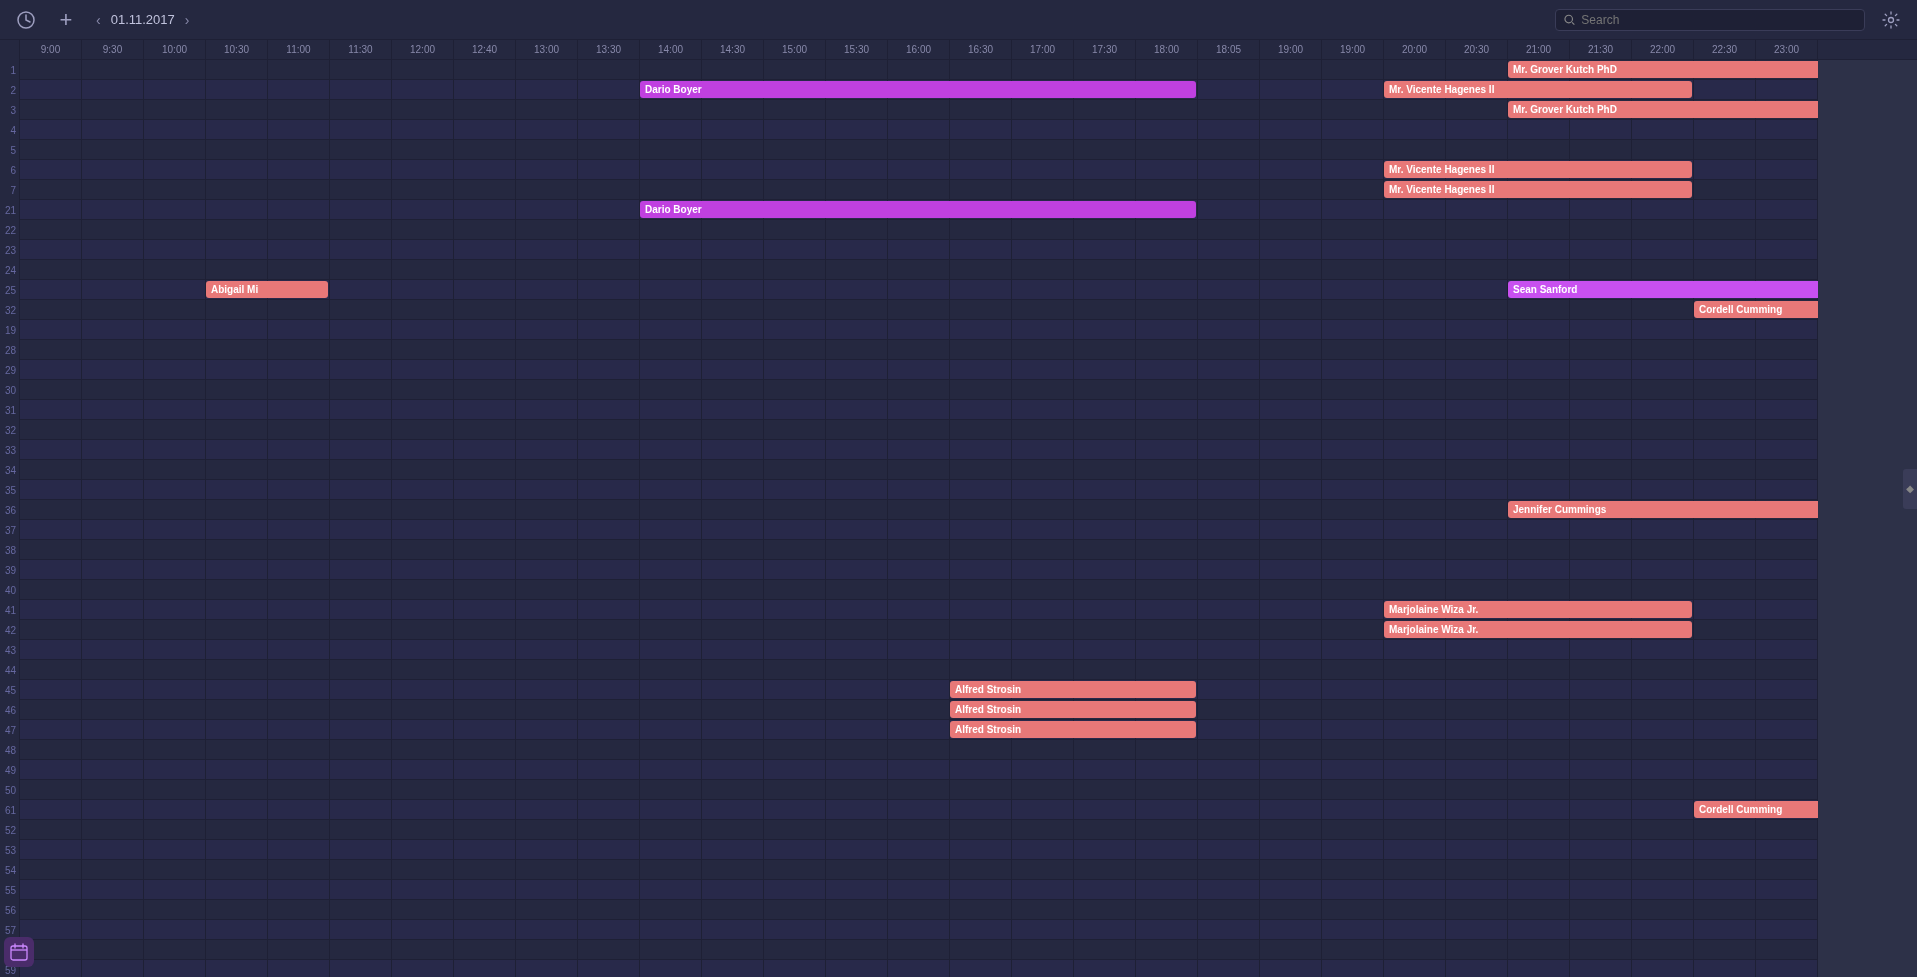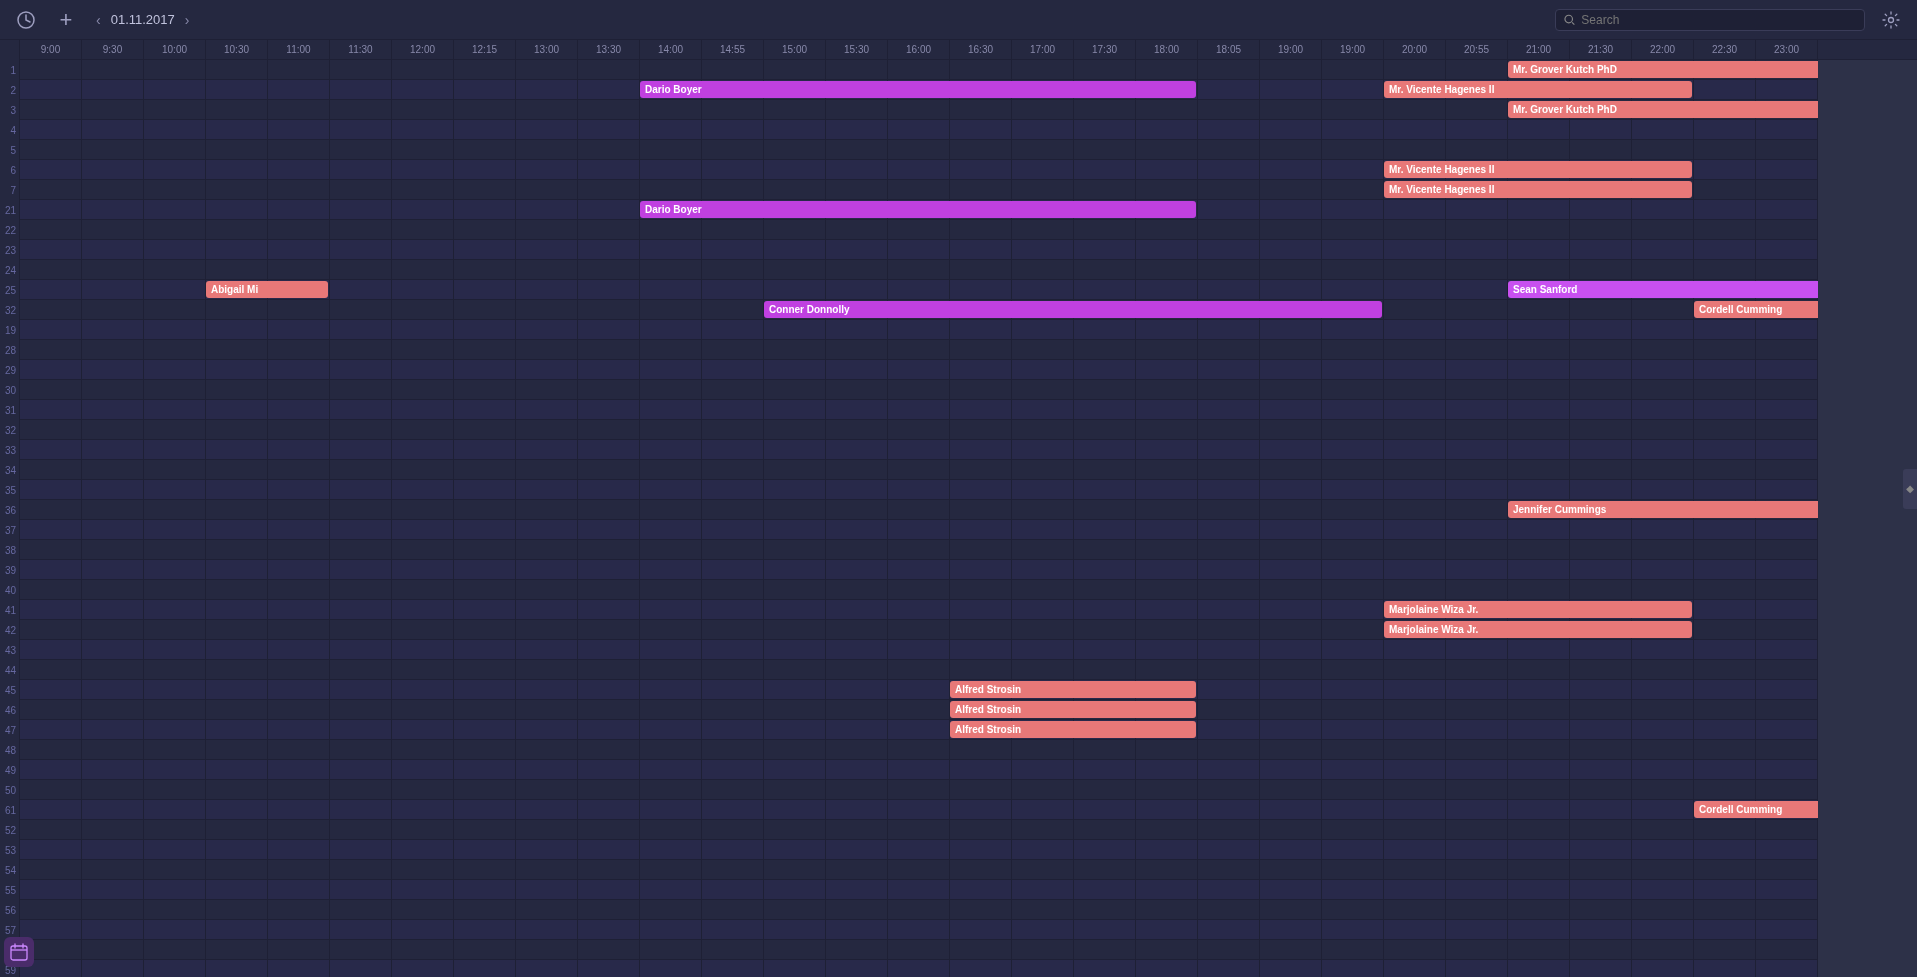"12:15" div.time-cell { text: 12:15 -> 12:40 }
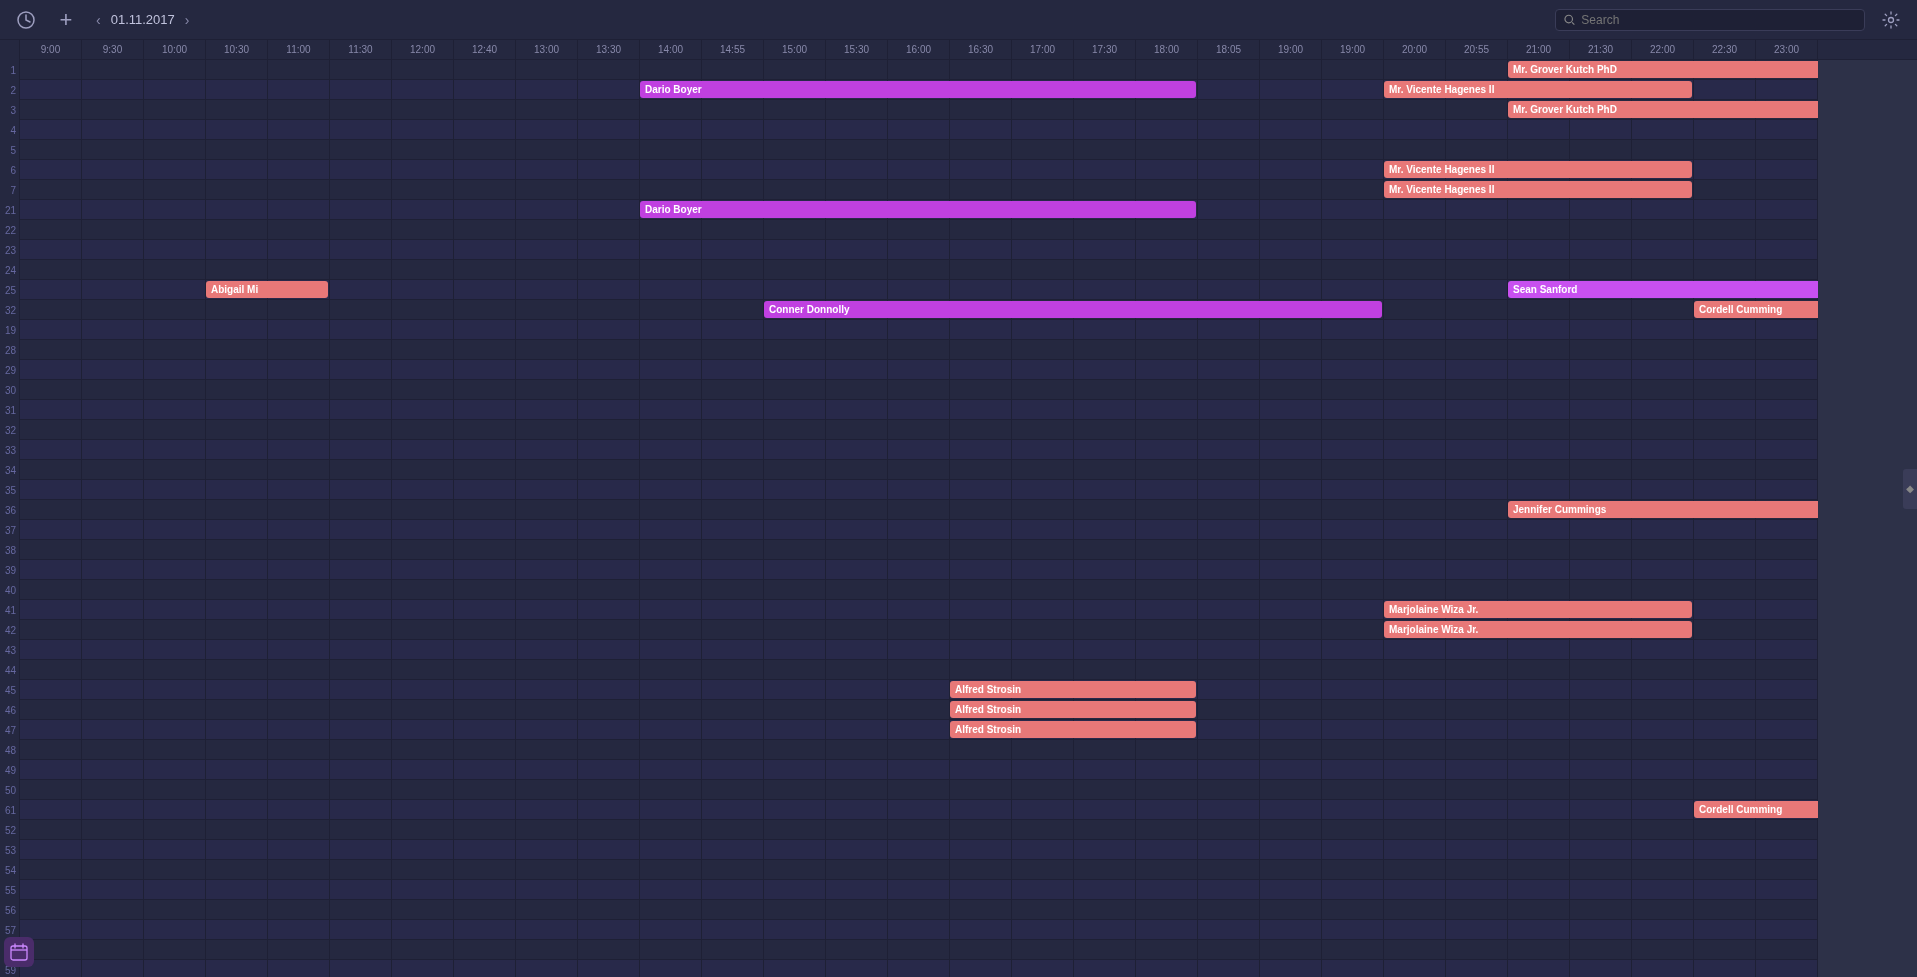"14:55" div.time-cell { text: 14:55 -> 14:30 }
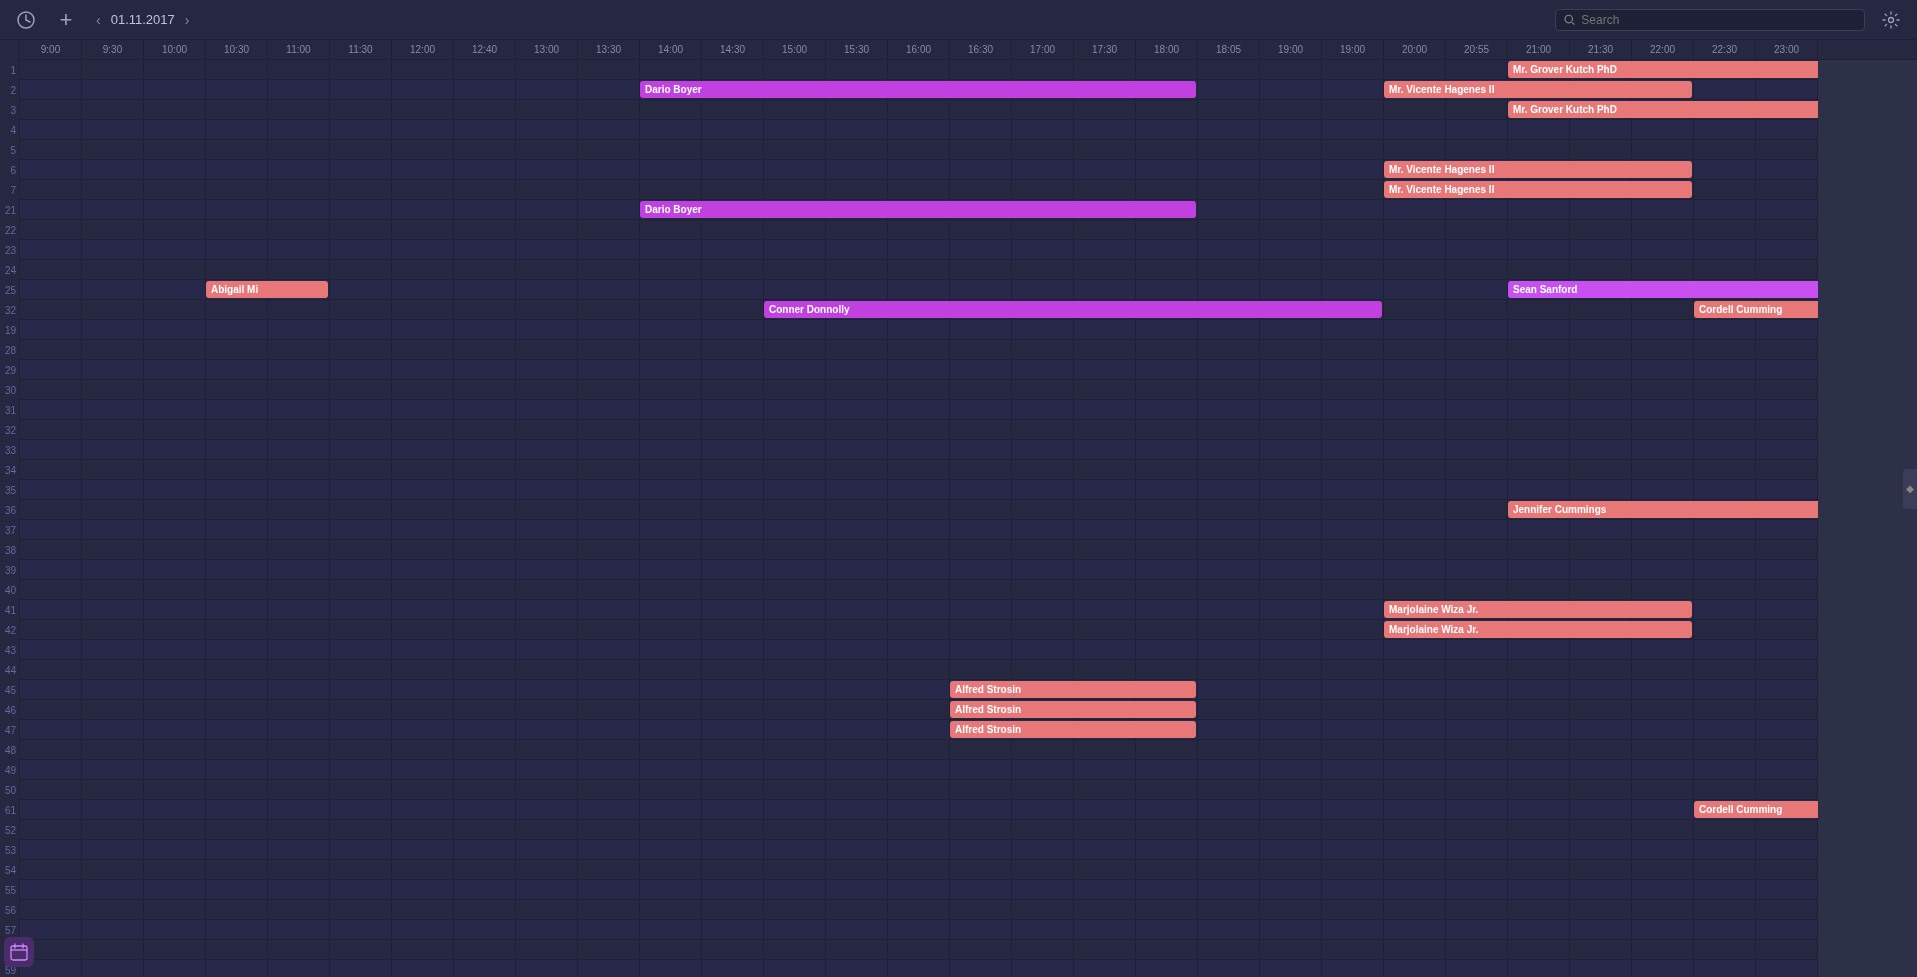"20:55" div.time-cell { text: 20:55 -> 20:30 }
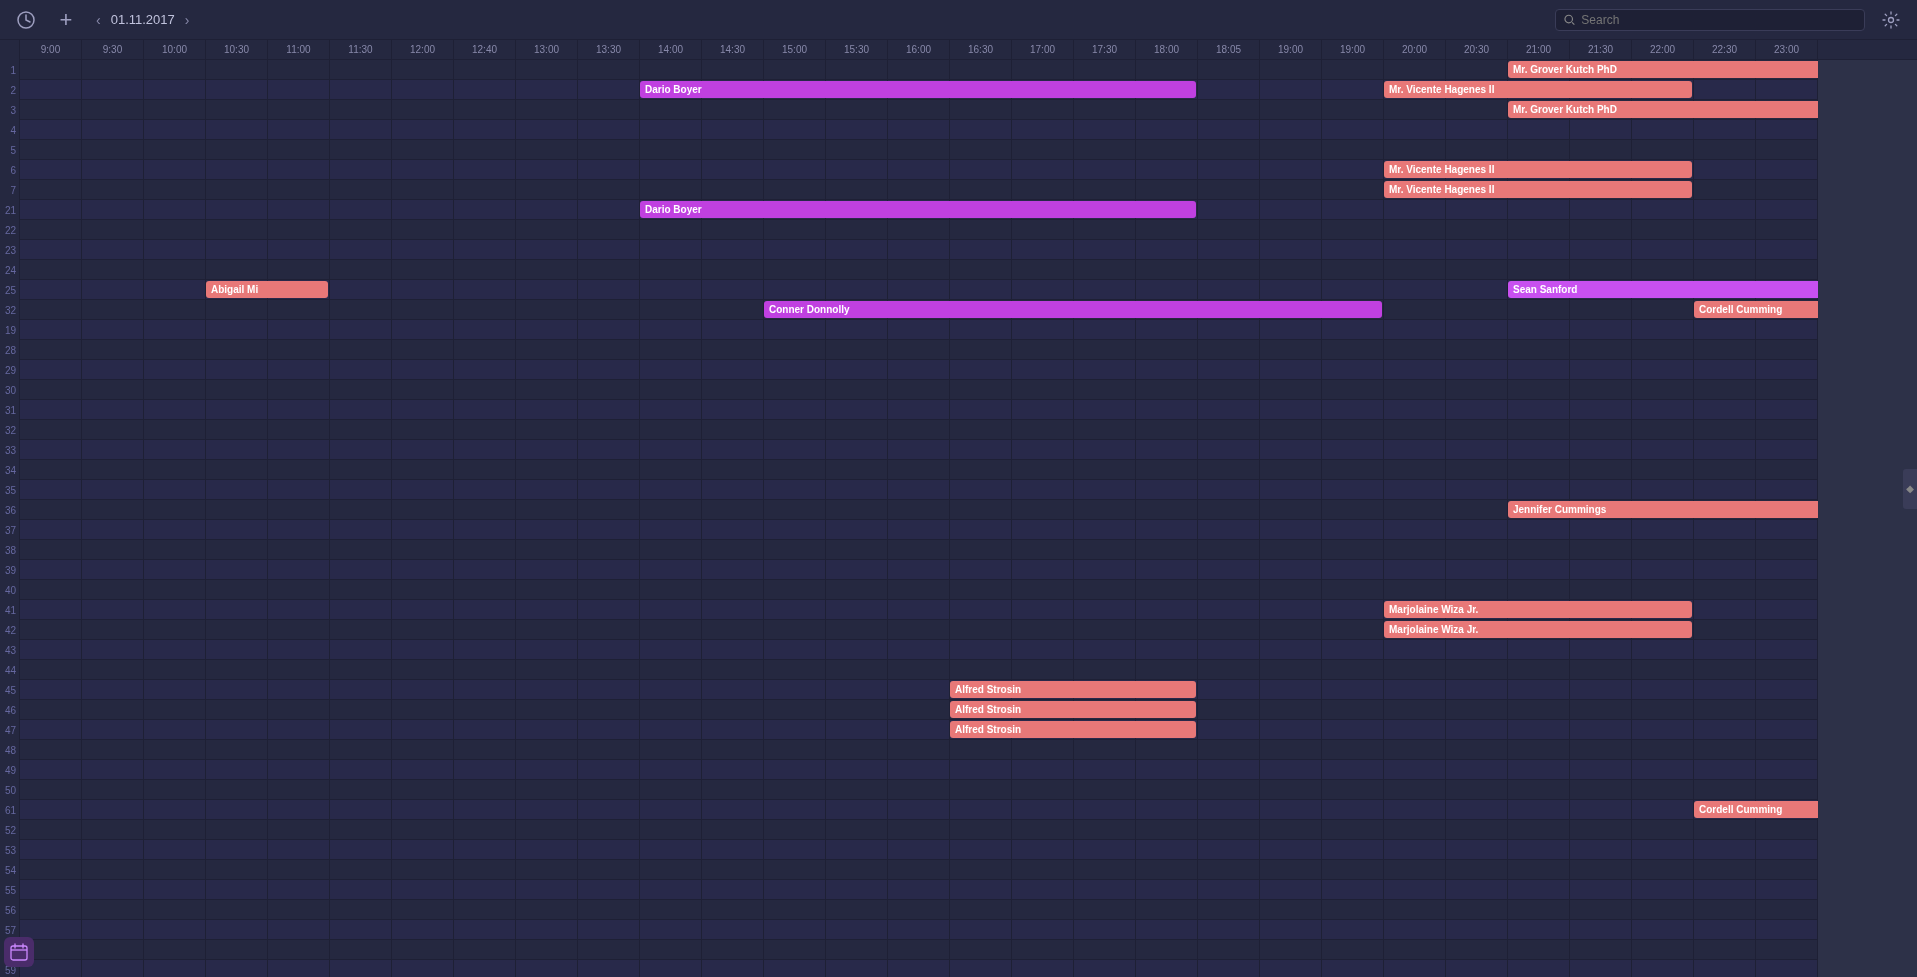"Conner Donnolly" div.event { html: <div>Conner Donnolly</div> -> none }
